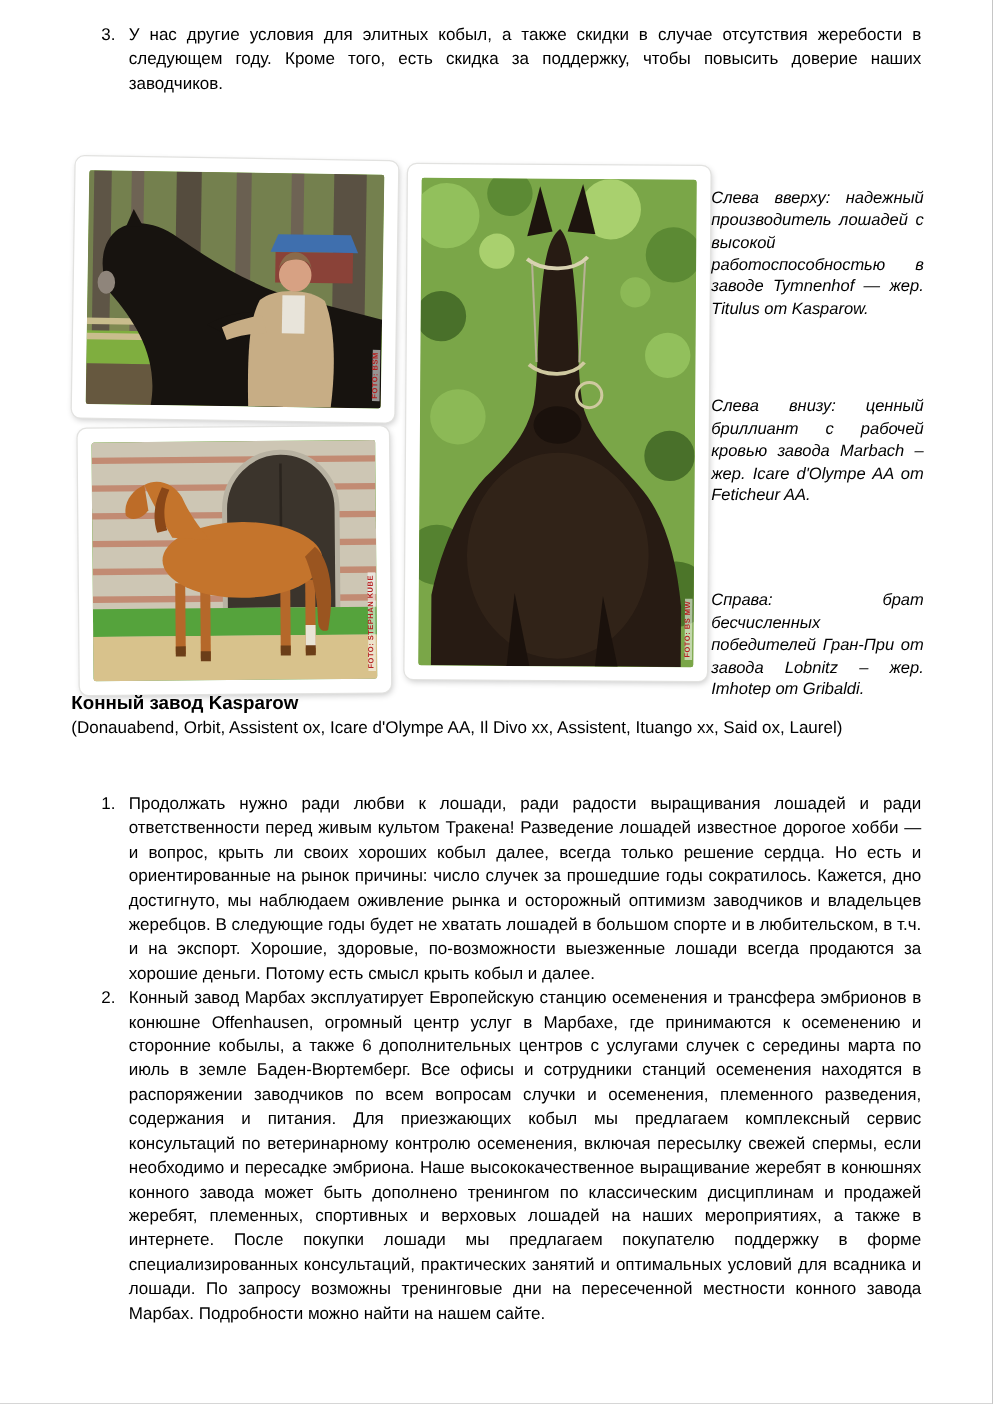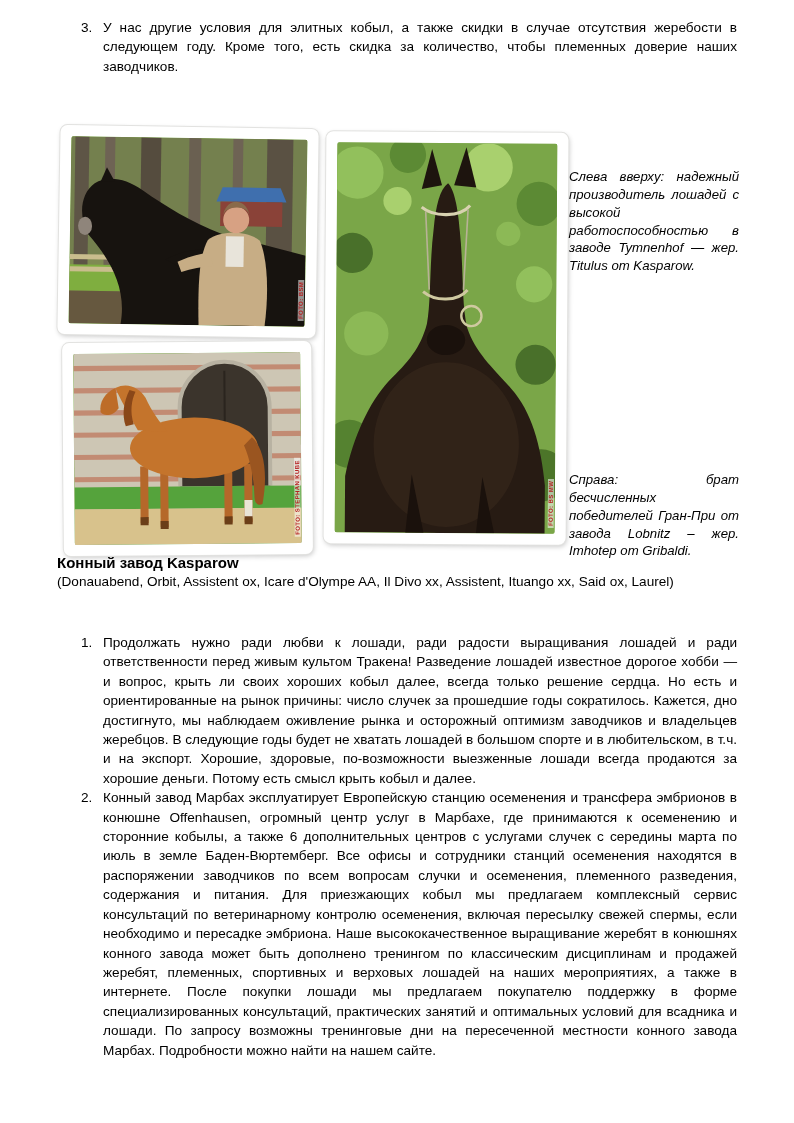"У нас другие условия для" span.li-txt { text: количество, чтобы племенных -> поддержку, чтобы повысить }
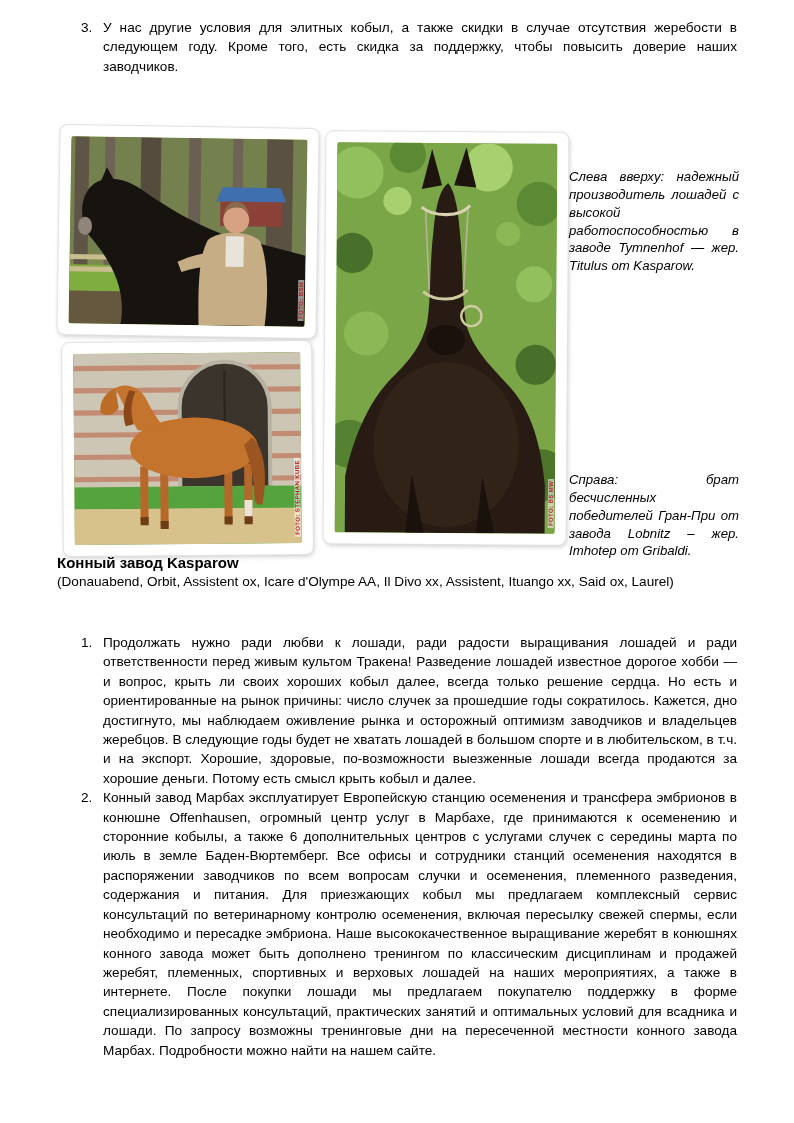"Слева вверху: надежный производитель" .cap1 { top: 28px -> 9px }
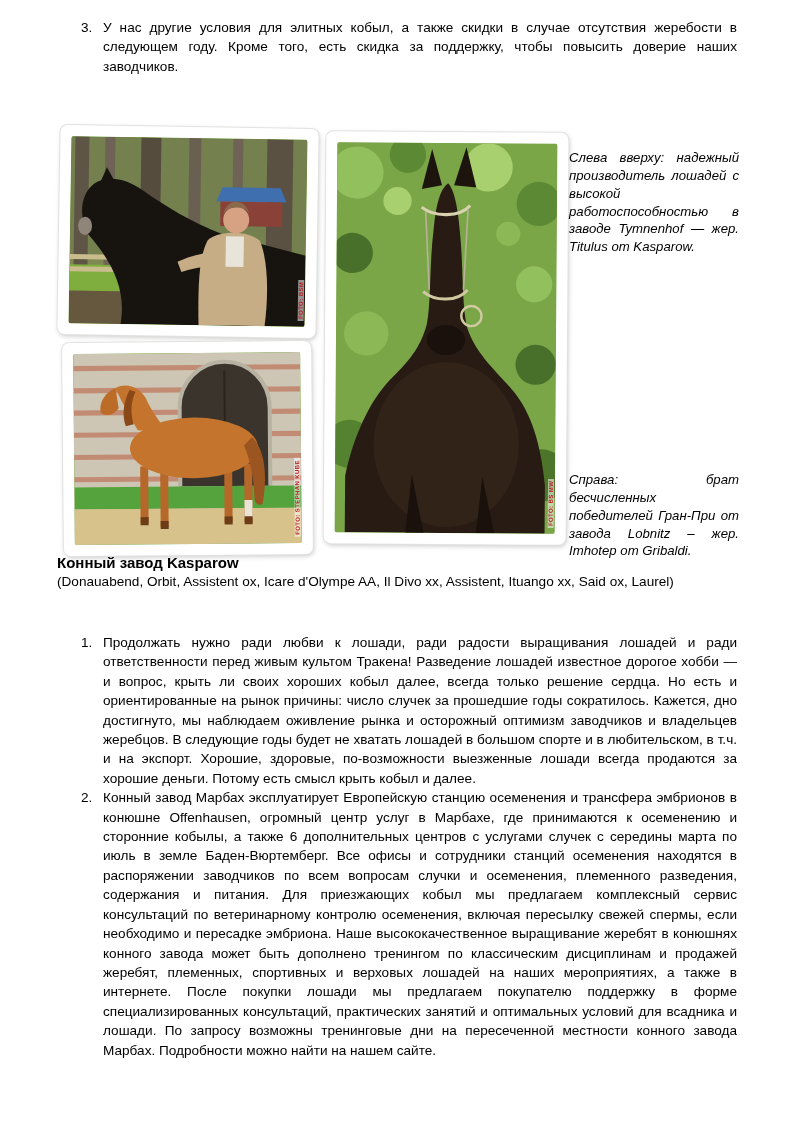"Слева внизу: ценный бриллиант с" p.caption { html: none -> <p>Слева внизу: ценный бриллиант с рабочей кровью завода Marbach – жер. Icare d'Olympe AA от Feticheur AA.</p> }
